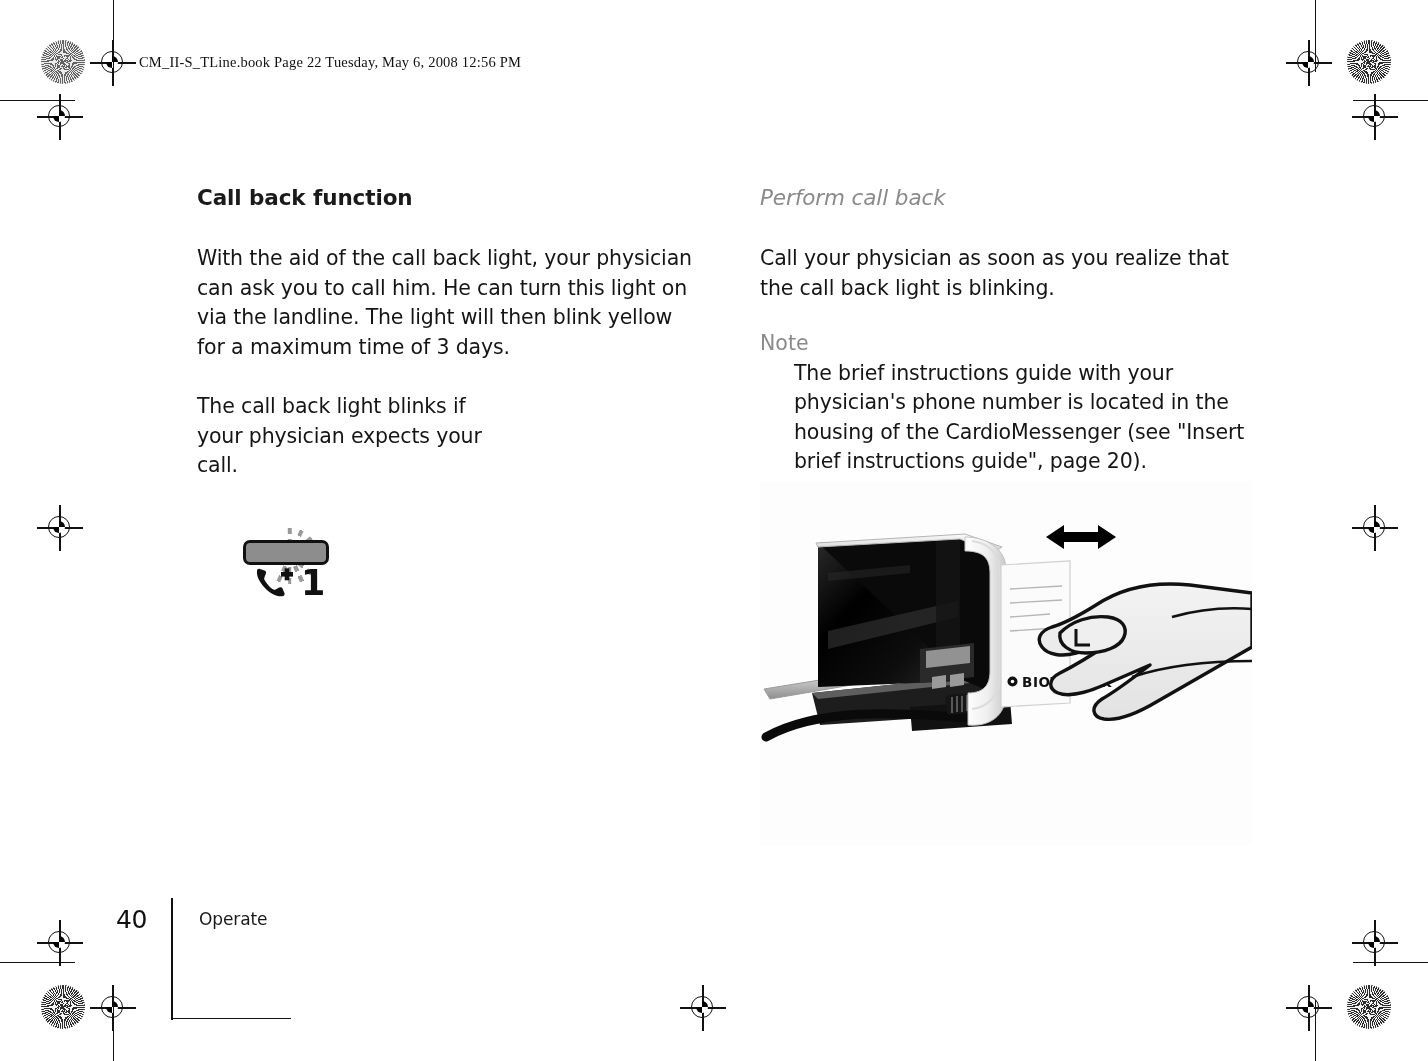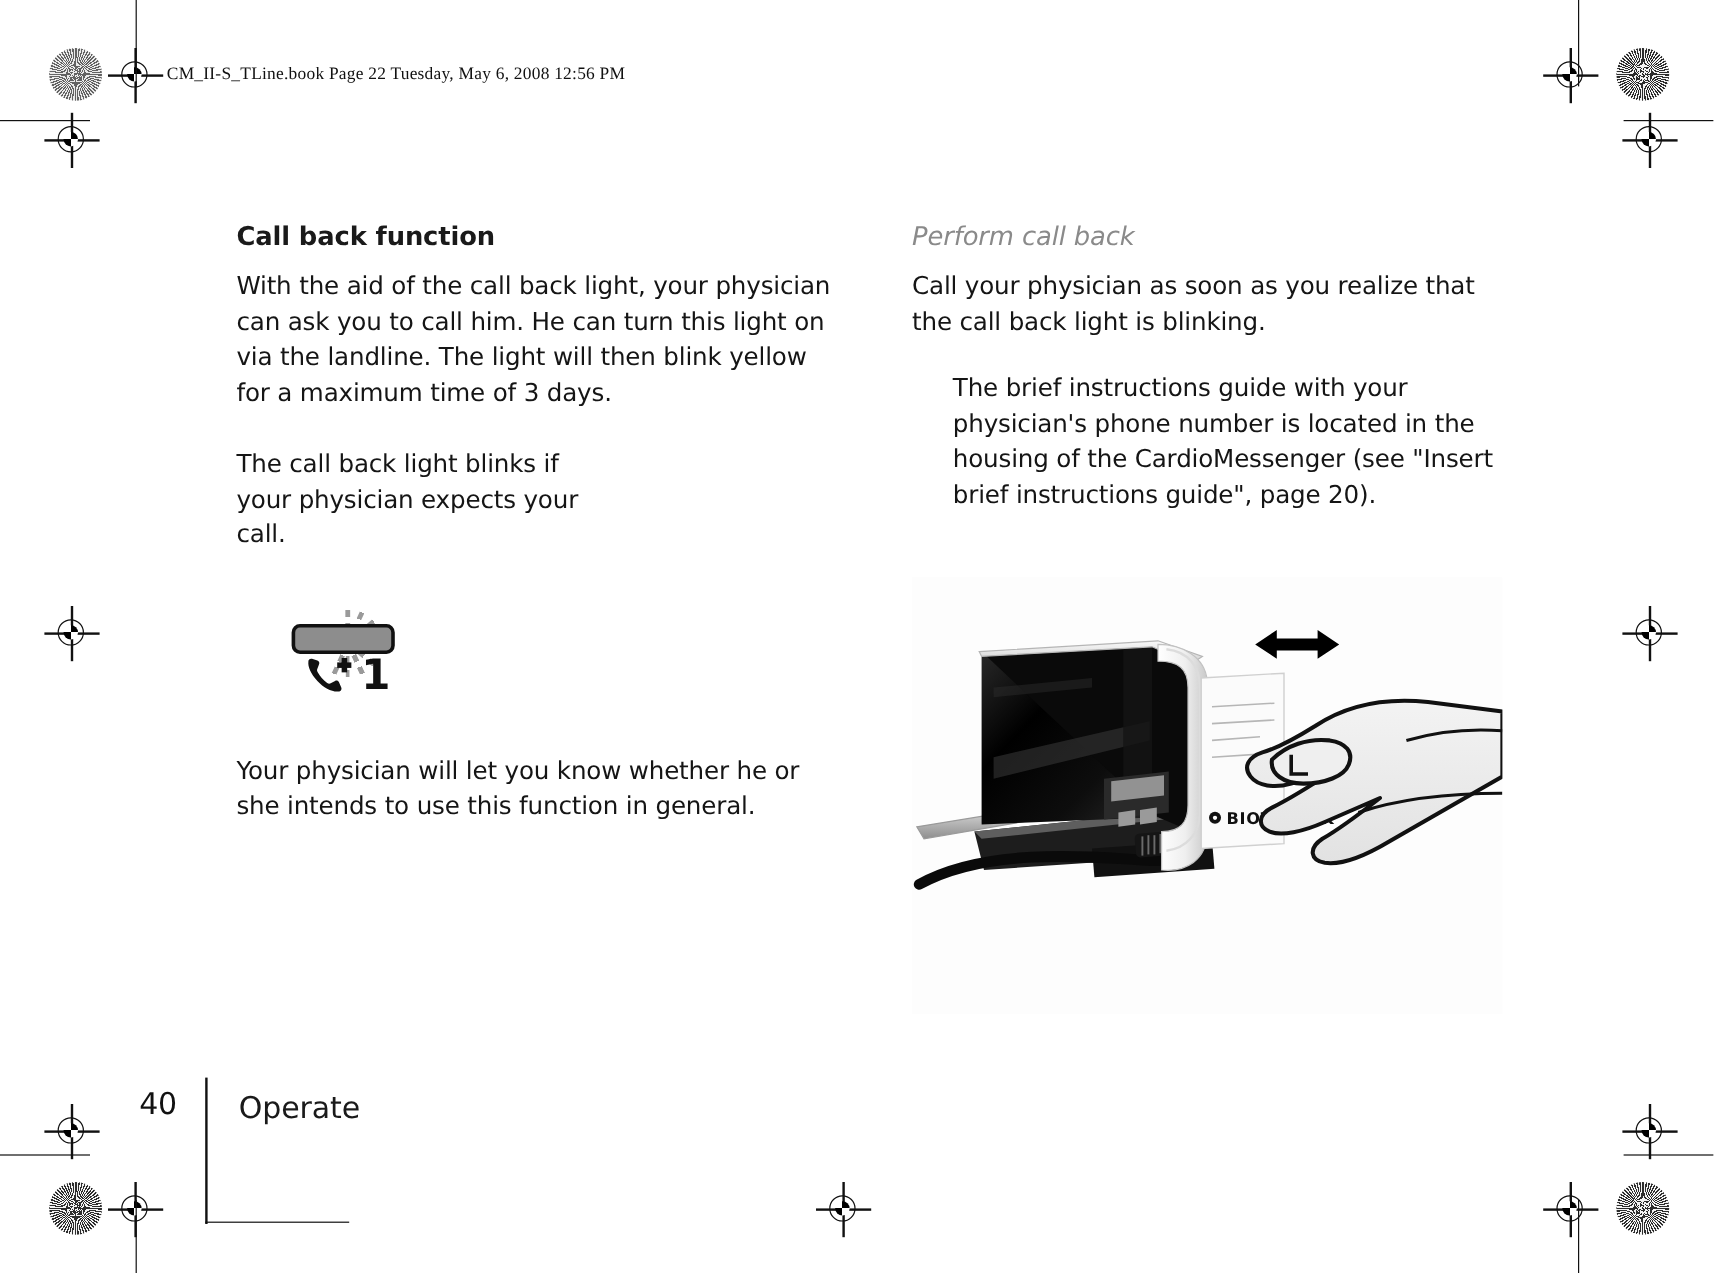"Call back function" h2.sec { margin: 0 0 14px 0 -> 0 0 34px 0 }
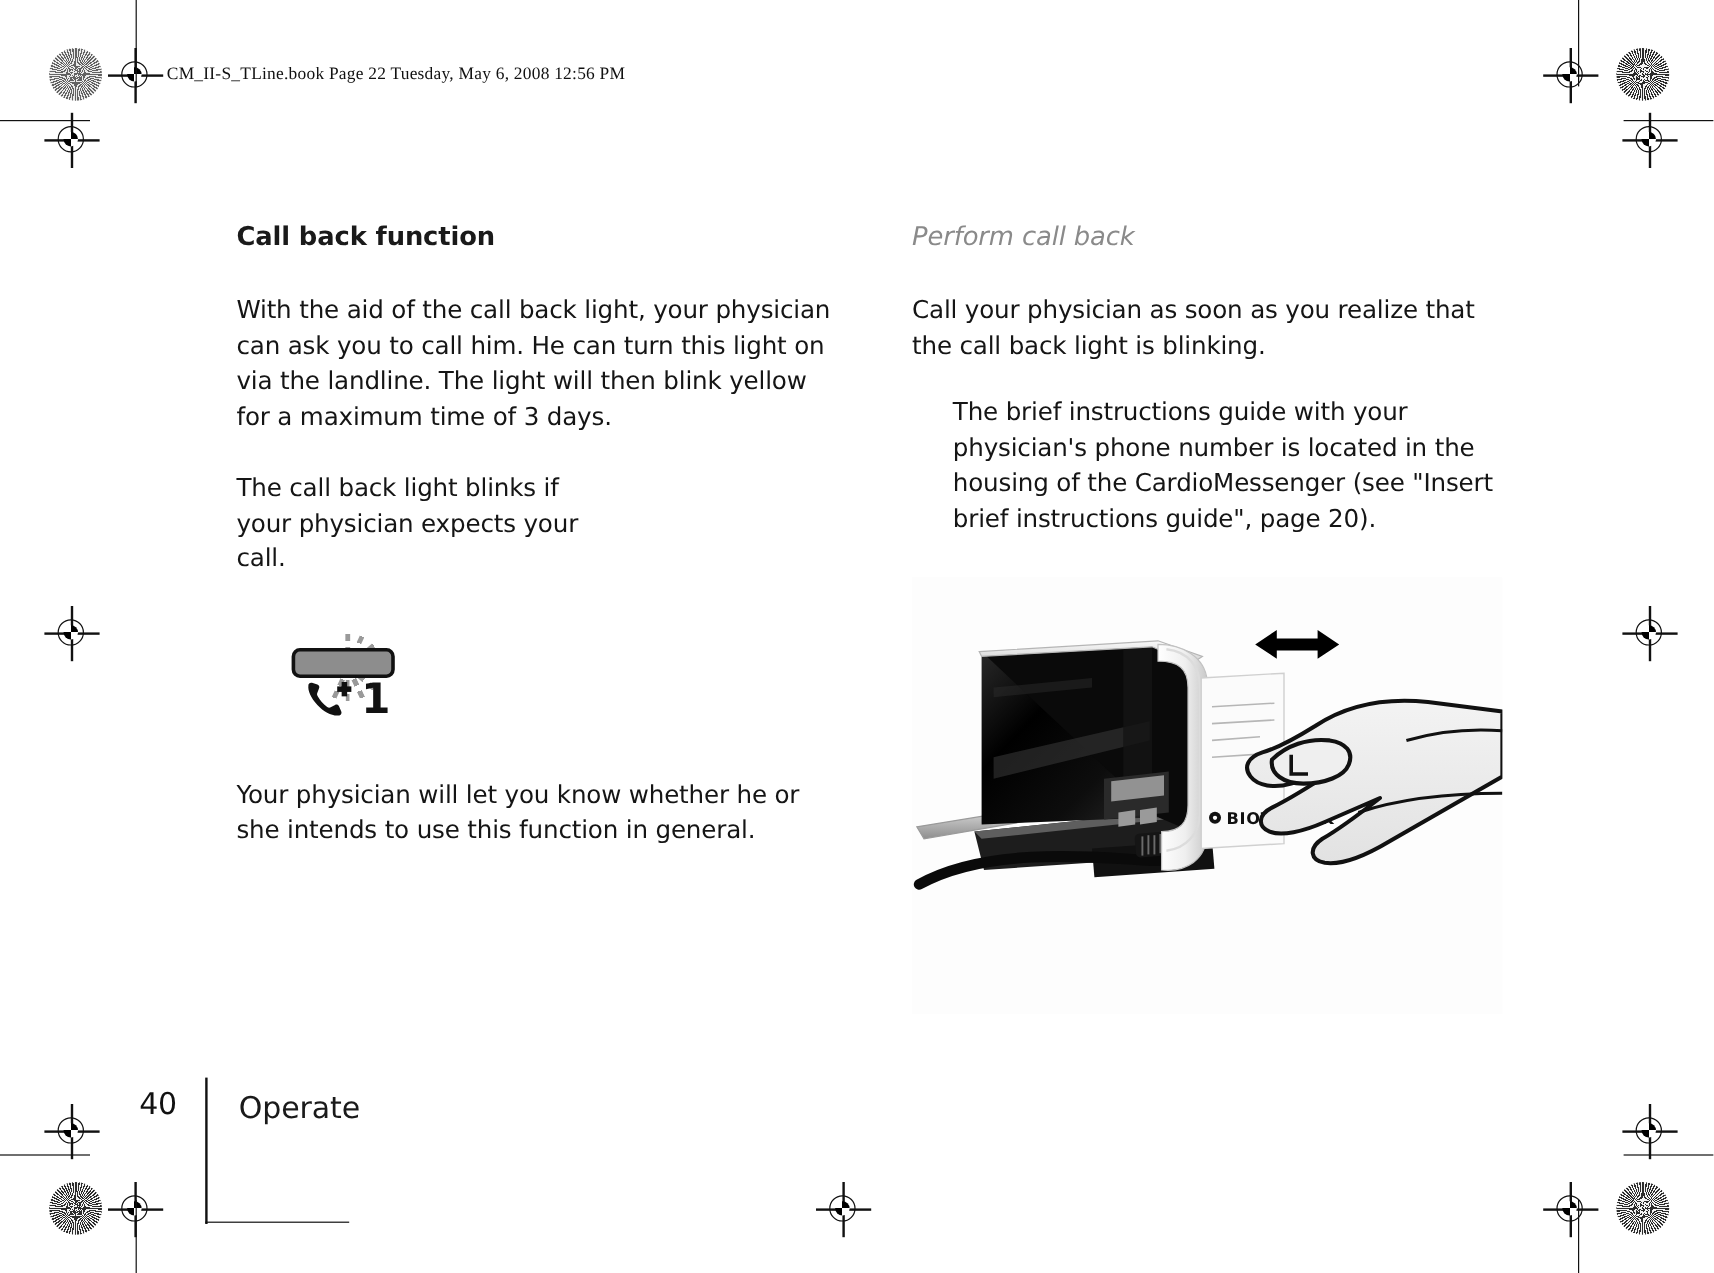"Note" p.note-label { html: none -> <p>Note</p> }
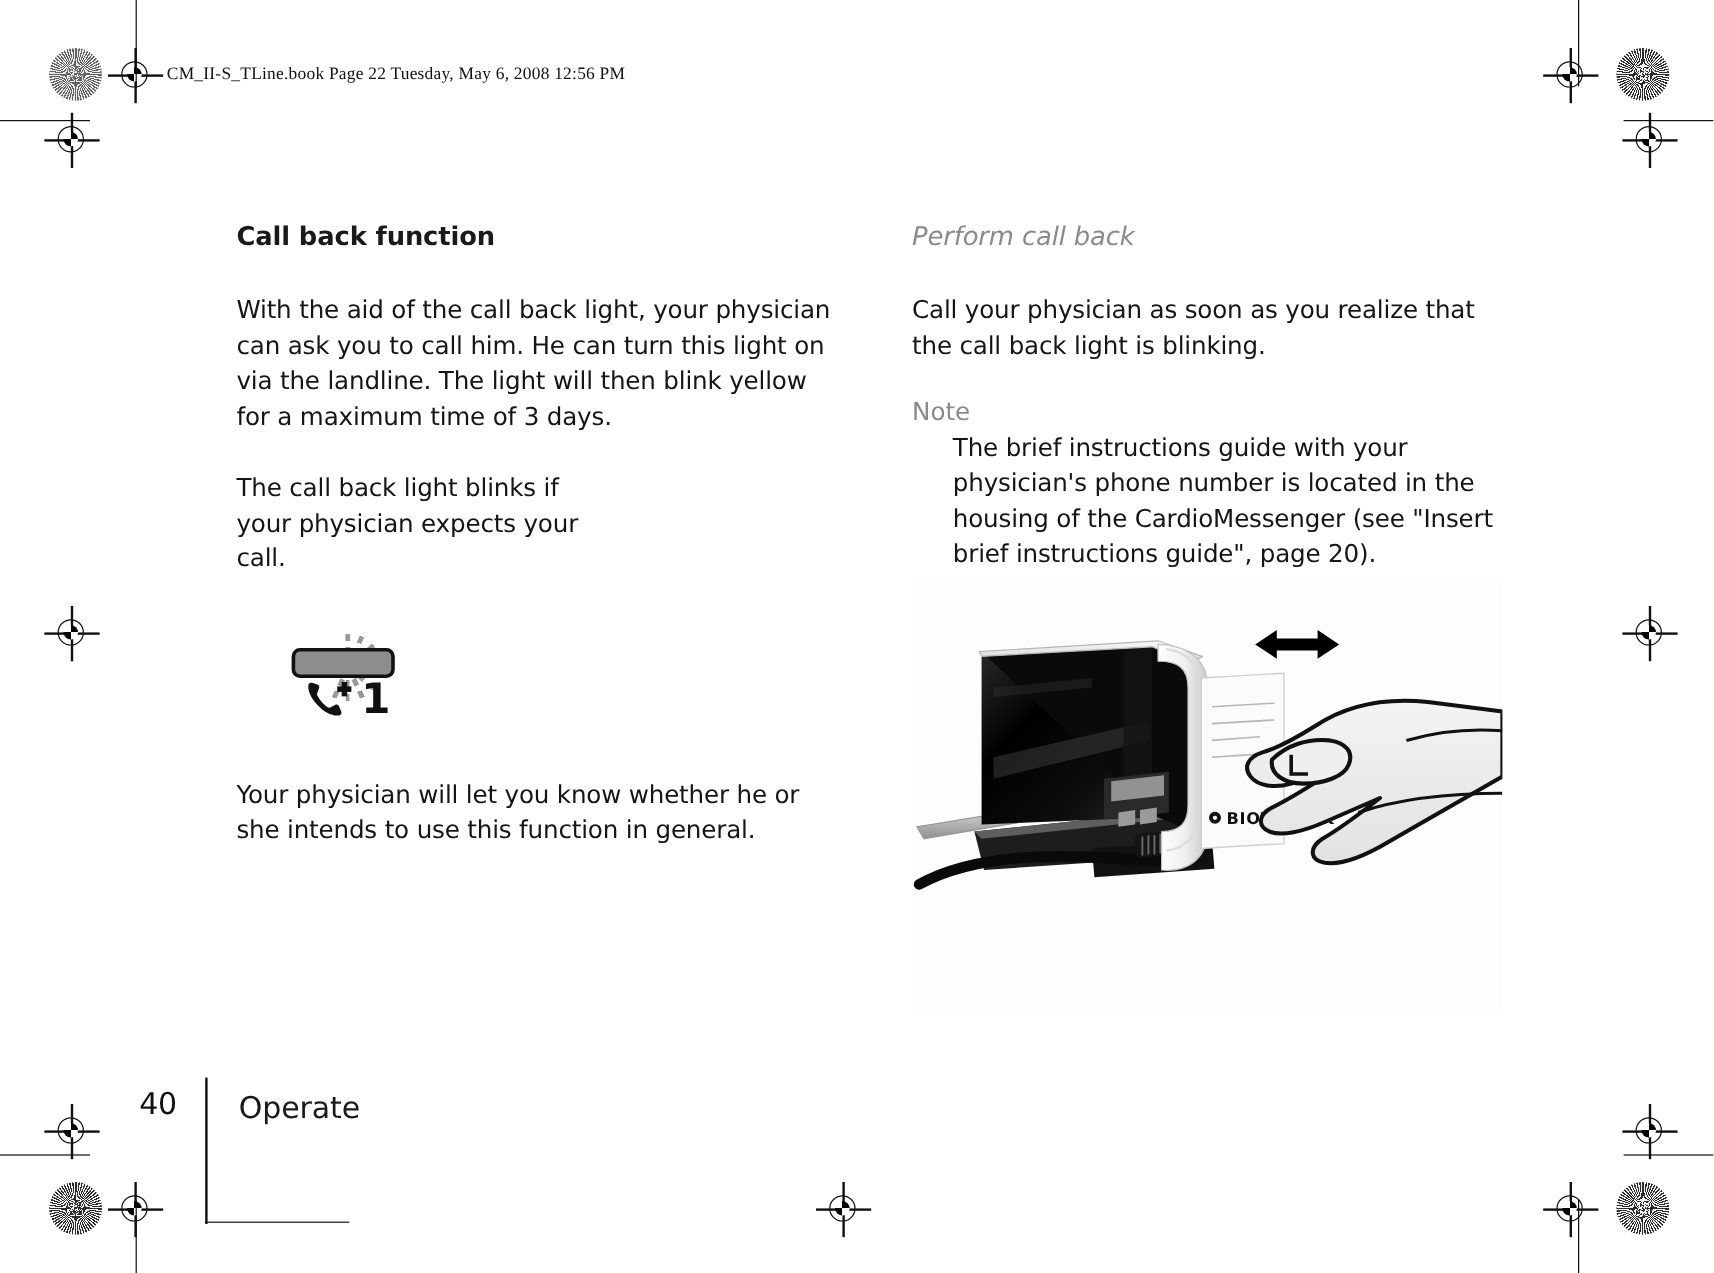"Your physician will let you" p.body { html: <p>Your physician will let you know whether he or she intends to use this function in general.</p> -> none }
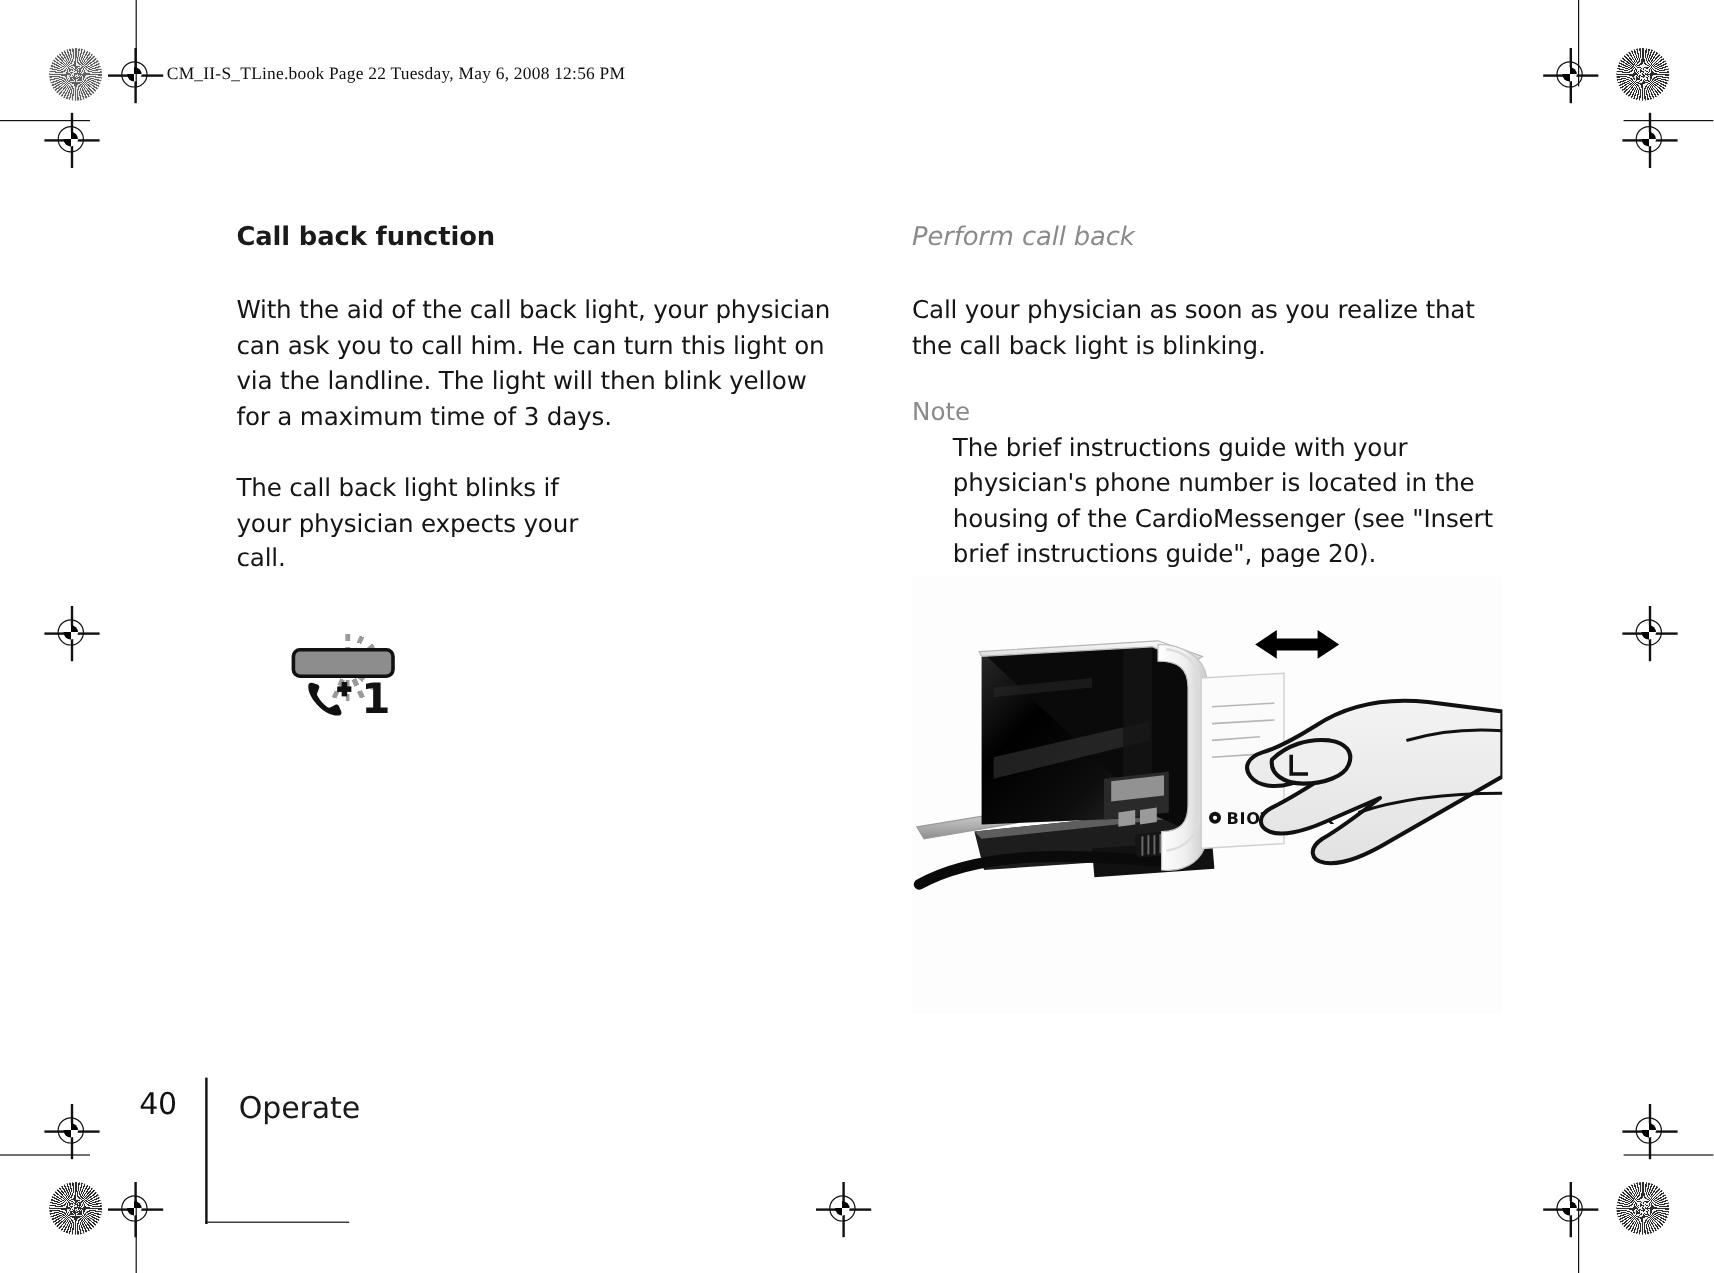"Operate" .running-head { font-size: 25px -> 17px }
